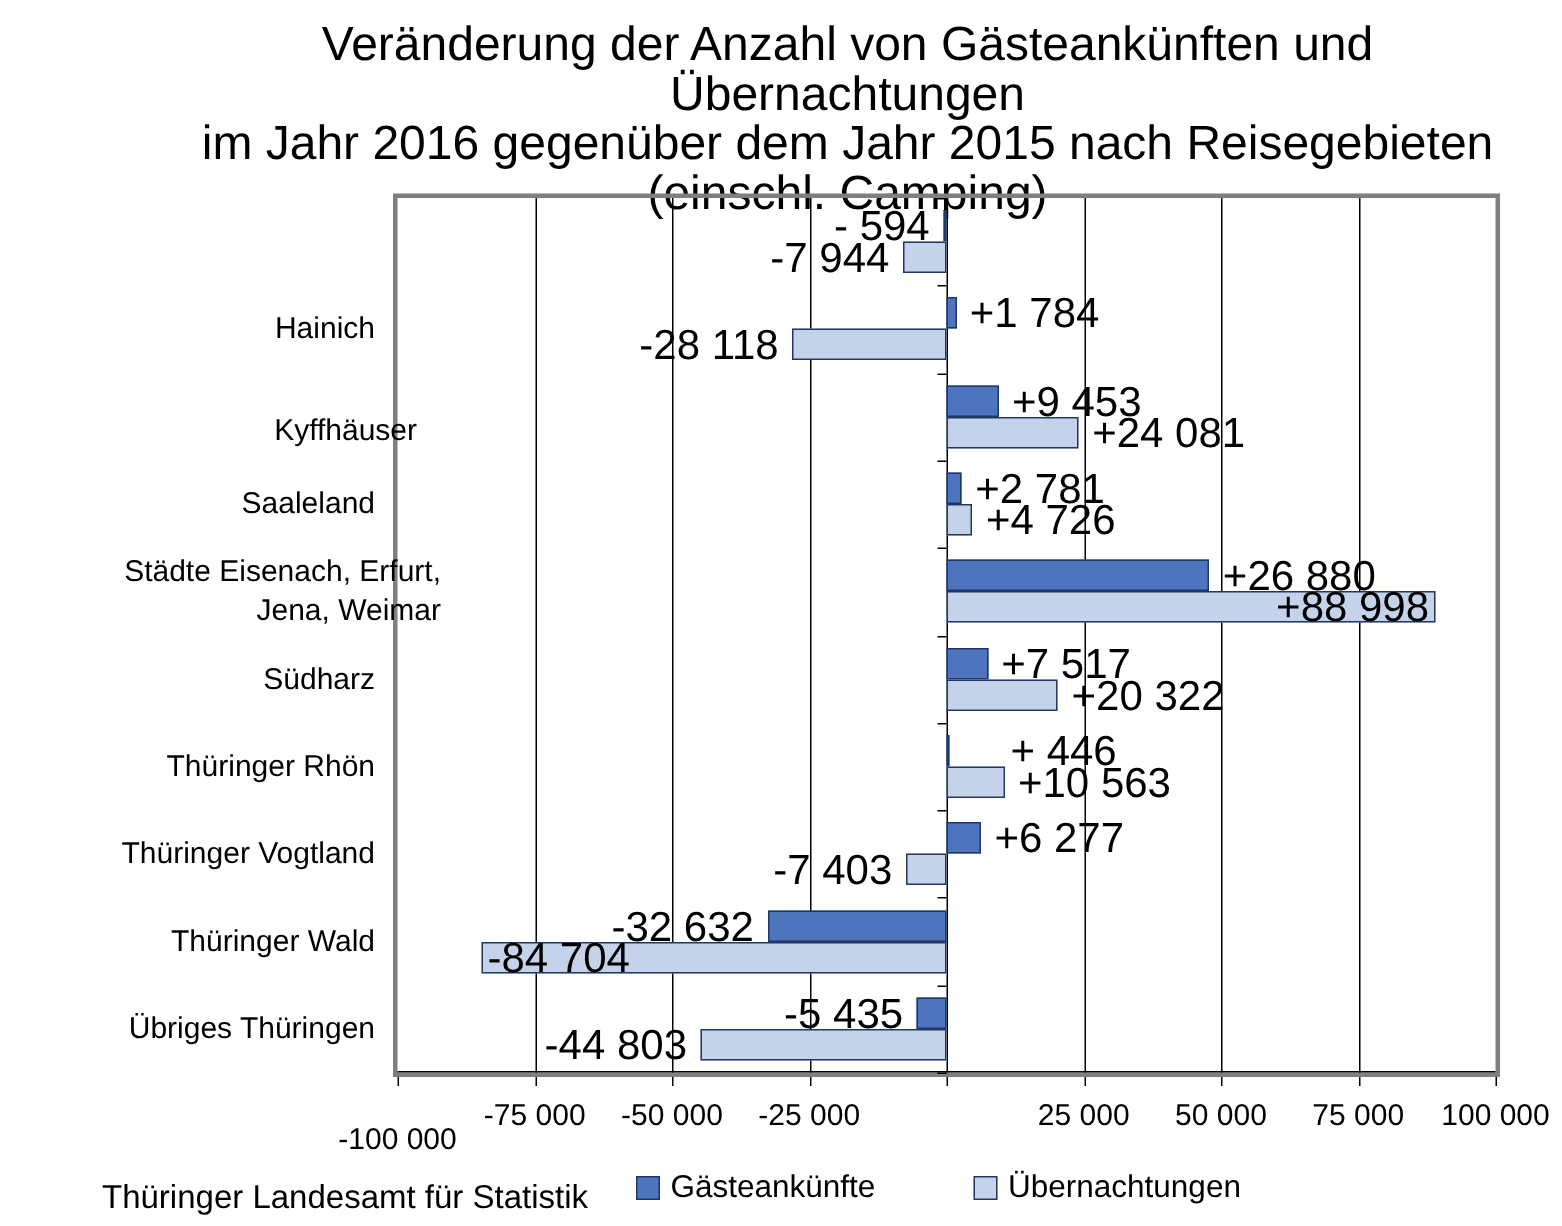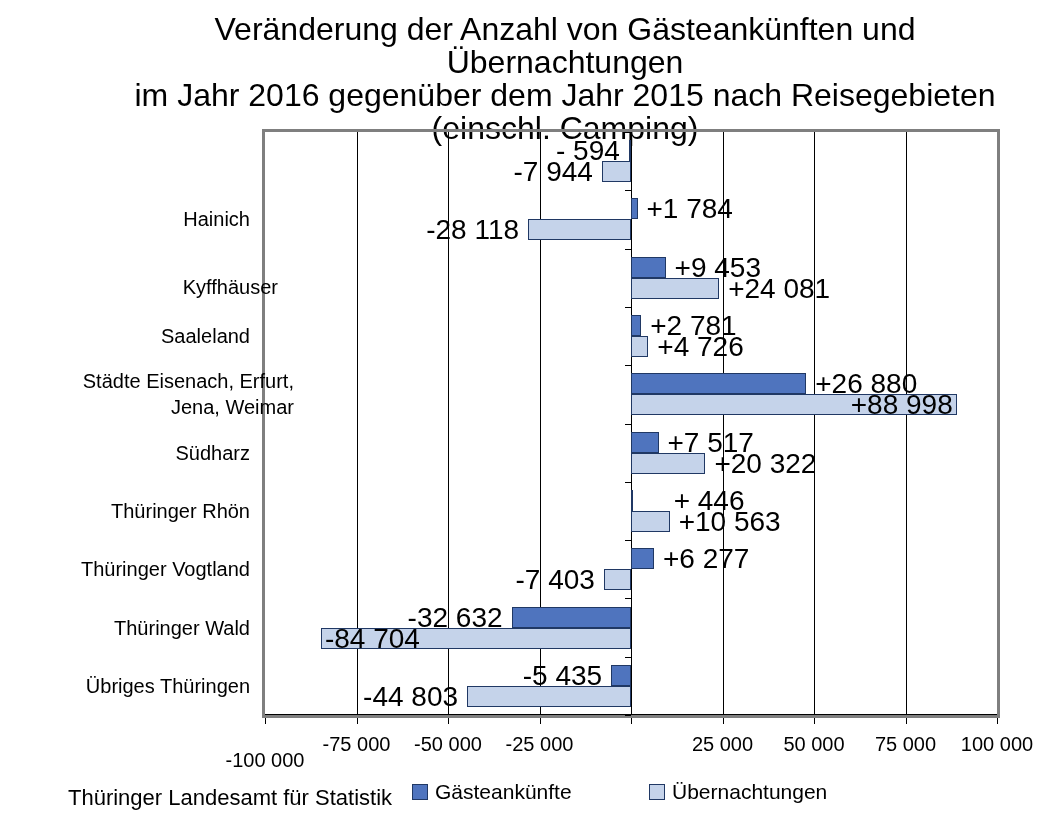"Gästeankünfte" div.legend-item { left: 412px -> 424px }
